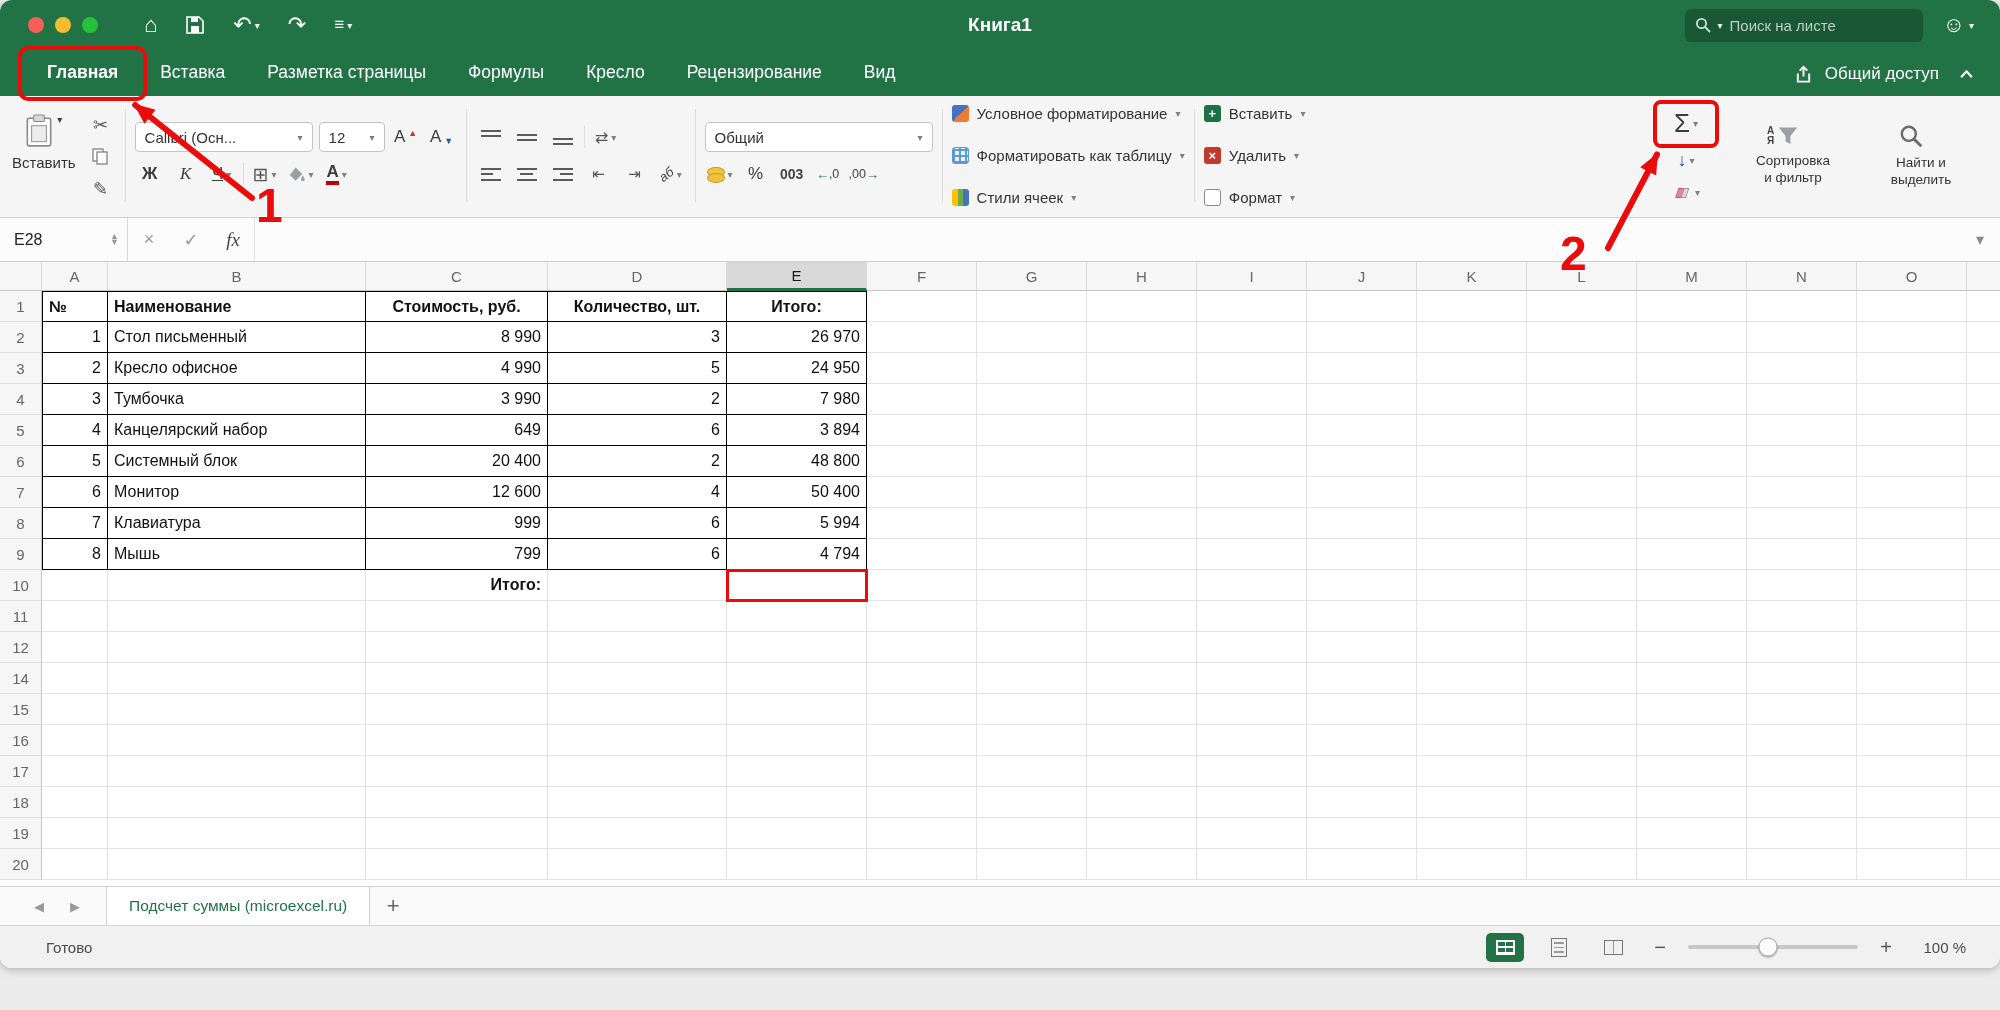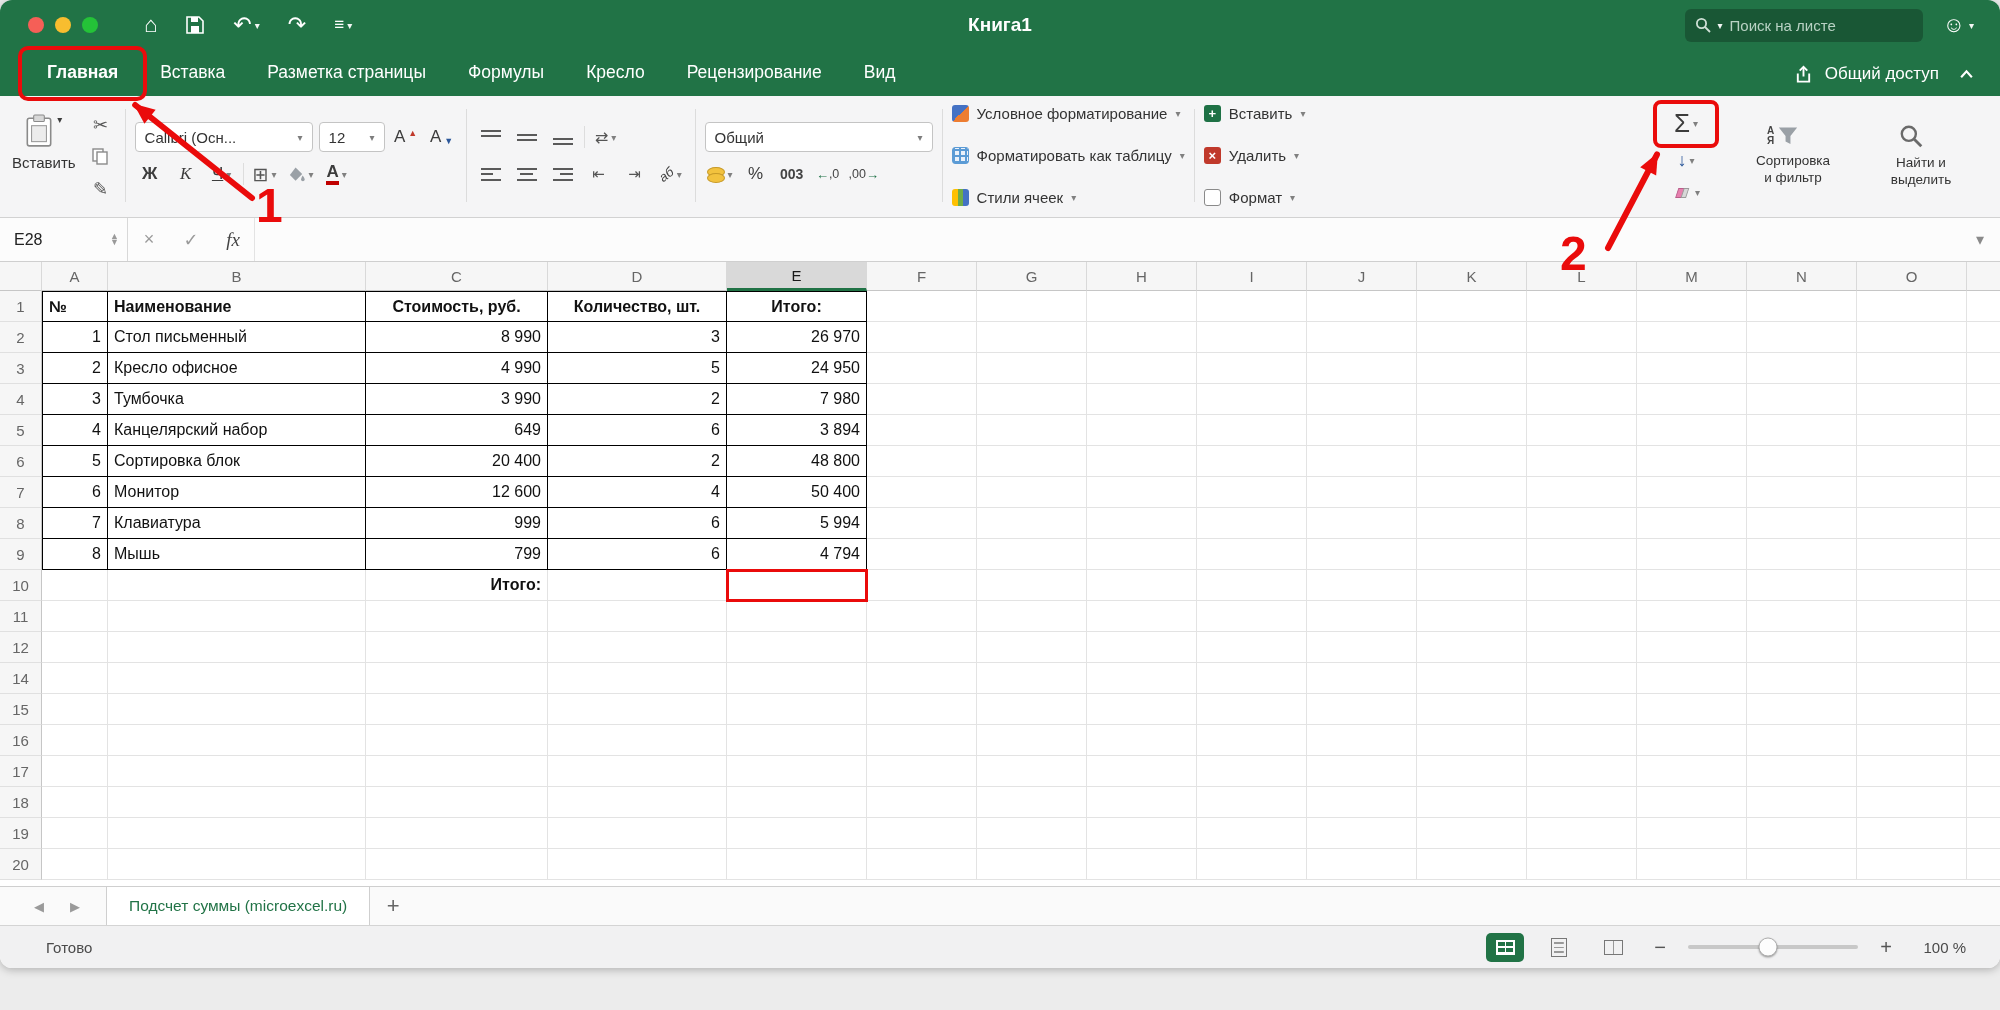"Сортировка блок" div.g-cell { text: Сортировка -> Системный }
